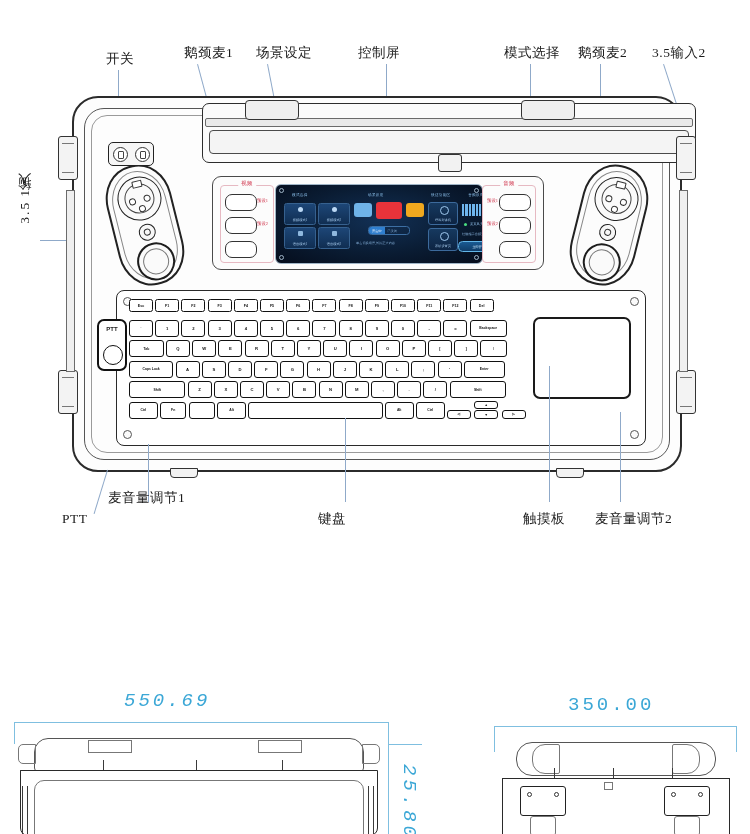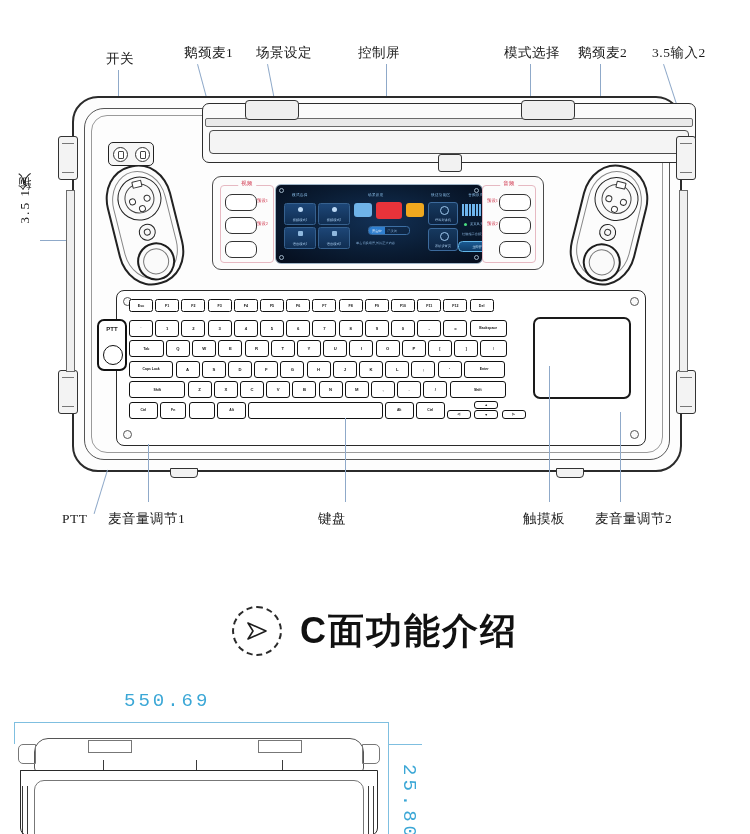"麦音量调节1" div.callout { top: 512px -> 491px }
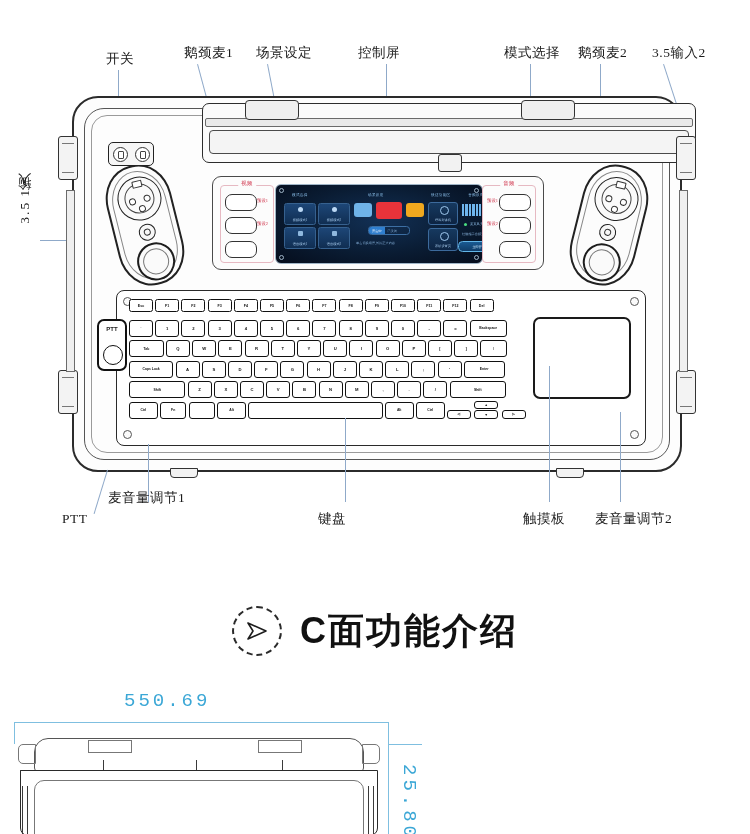"C面功能介绍" div.sec-head { html: <div> <div> <svg> <path></path> </svg> </div> <div>C面功能介绍</div> </div> -> none }
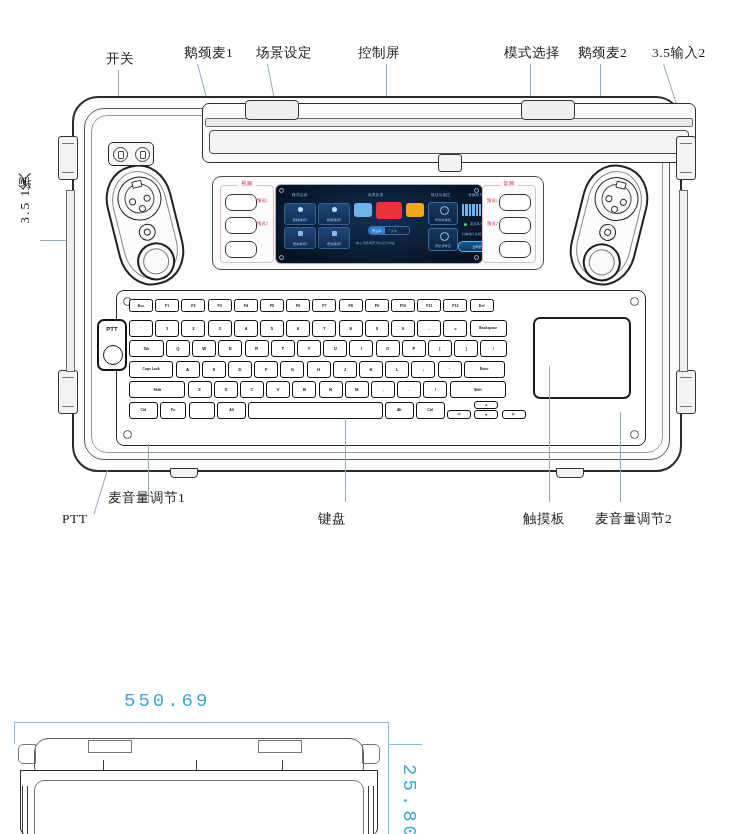"550.69" div.dimwrap { font-style: none -> italic }
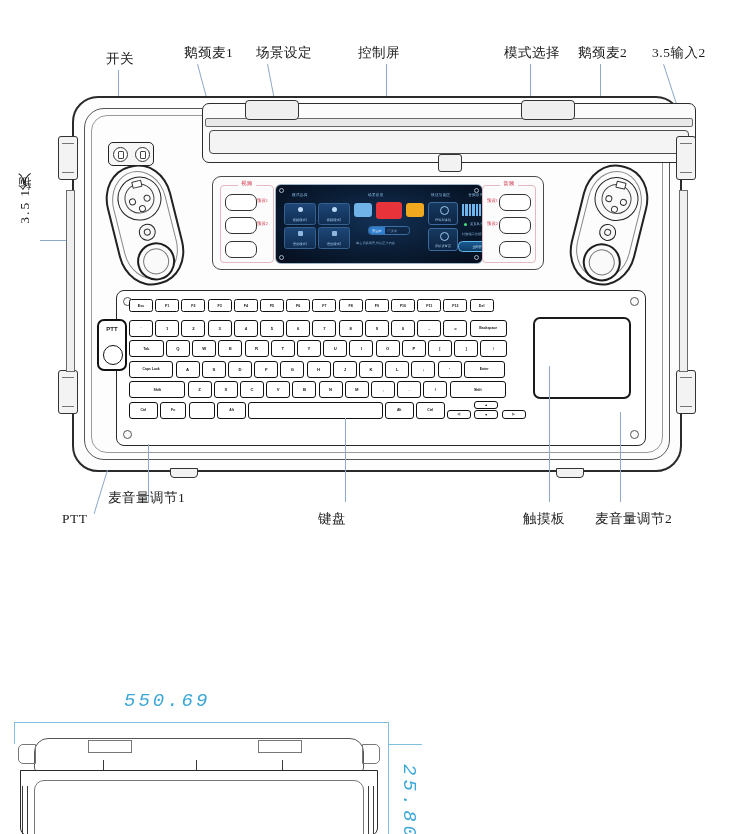"350.00" div.dimwrap { html: none -> <div> <div>350.00</div> <div></div> <div></div> <div></div> <div></div> <div></div> <div></div> <div></div> <div></div> <div></div> <div></div> <div></div> <div></div> <div></div> <div></div> <div></div> <div></div> </div> }
